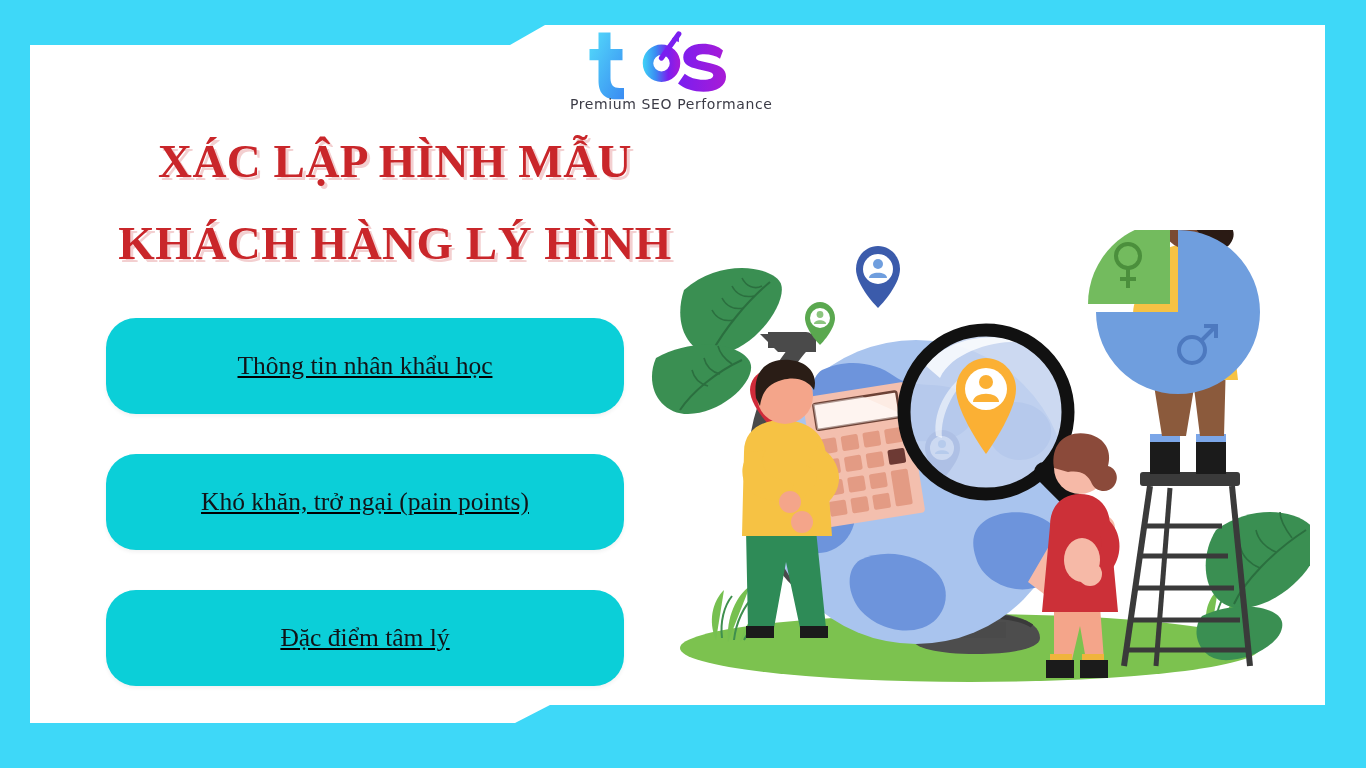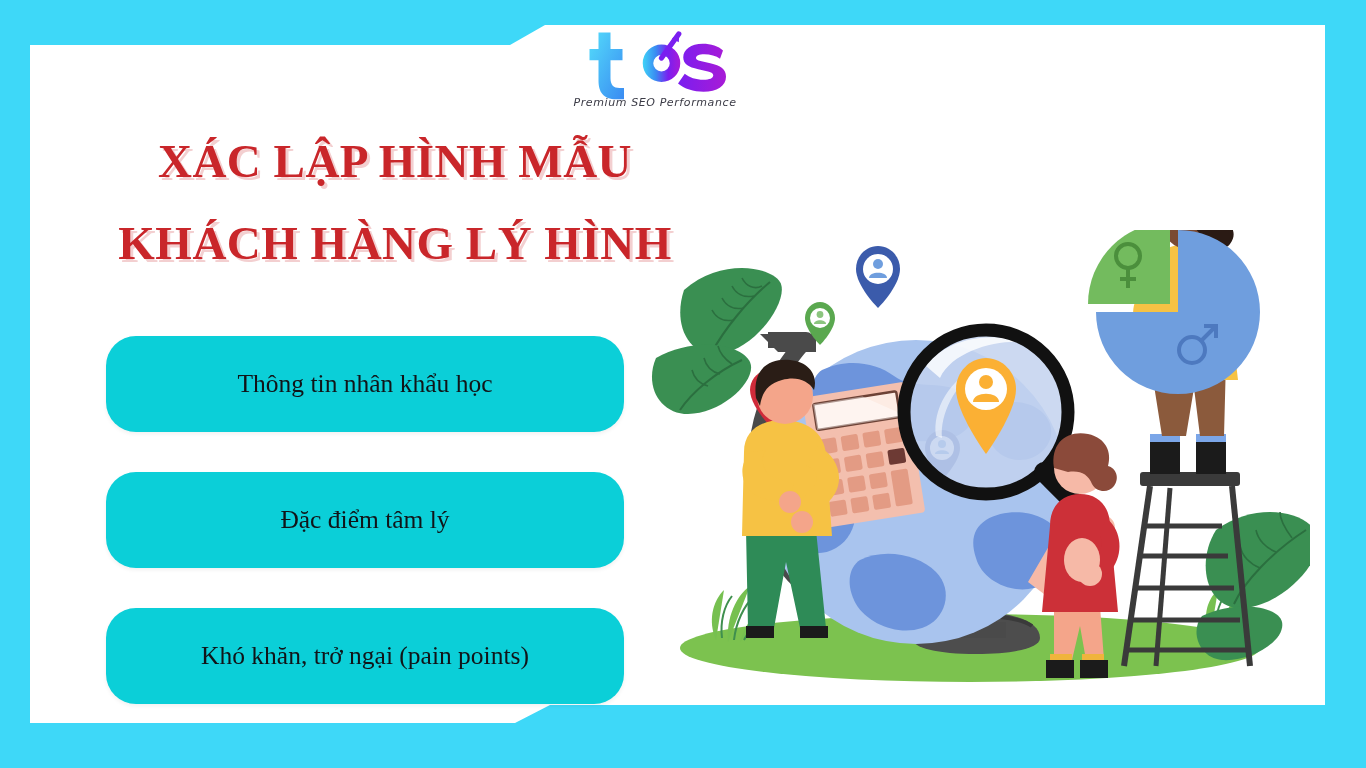"Premium SEO Performance" .logo-tag { font-size: 11px -> 14px; font-style: italic -> none }
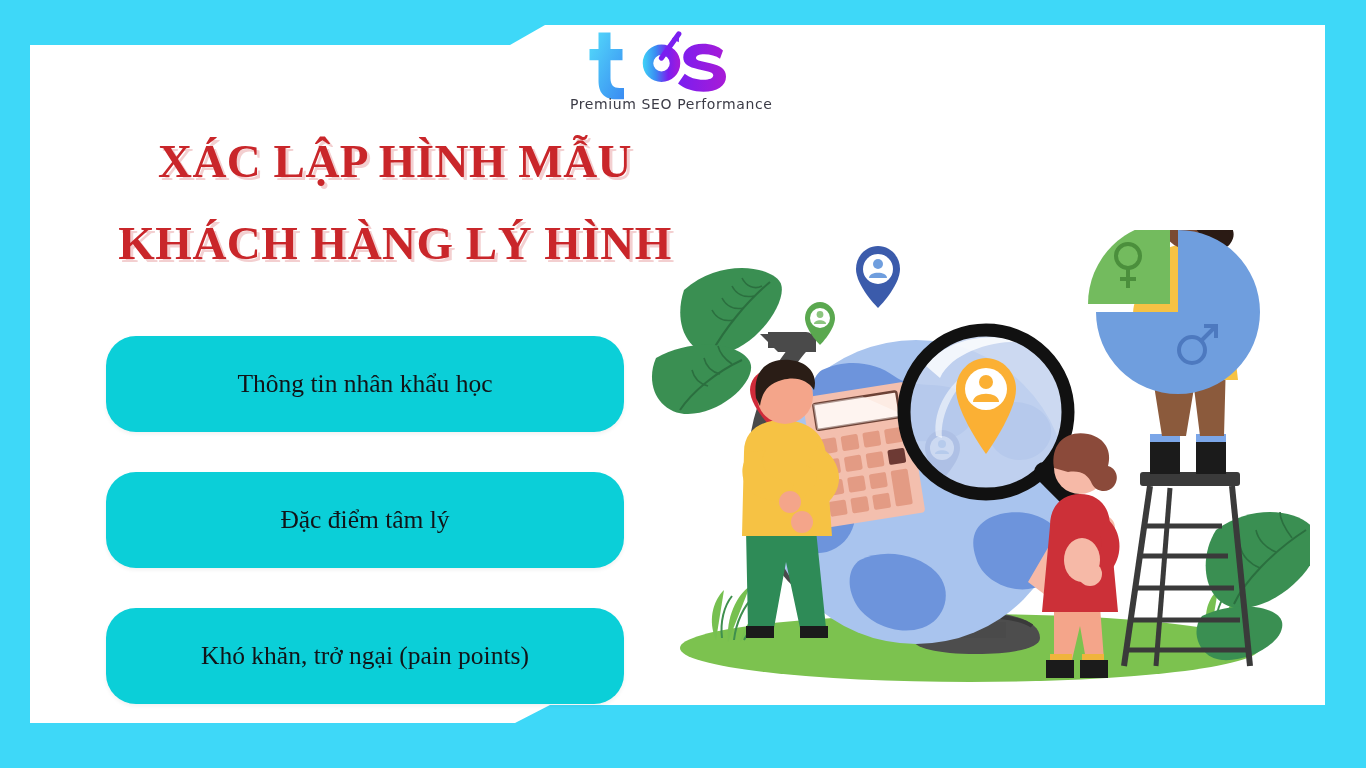"Thông tin nhân khẩu học" .pills { text-decoration: none -> underline; top: 336px -> 318px }
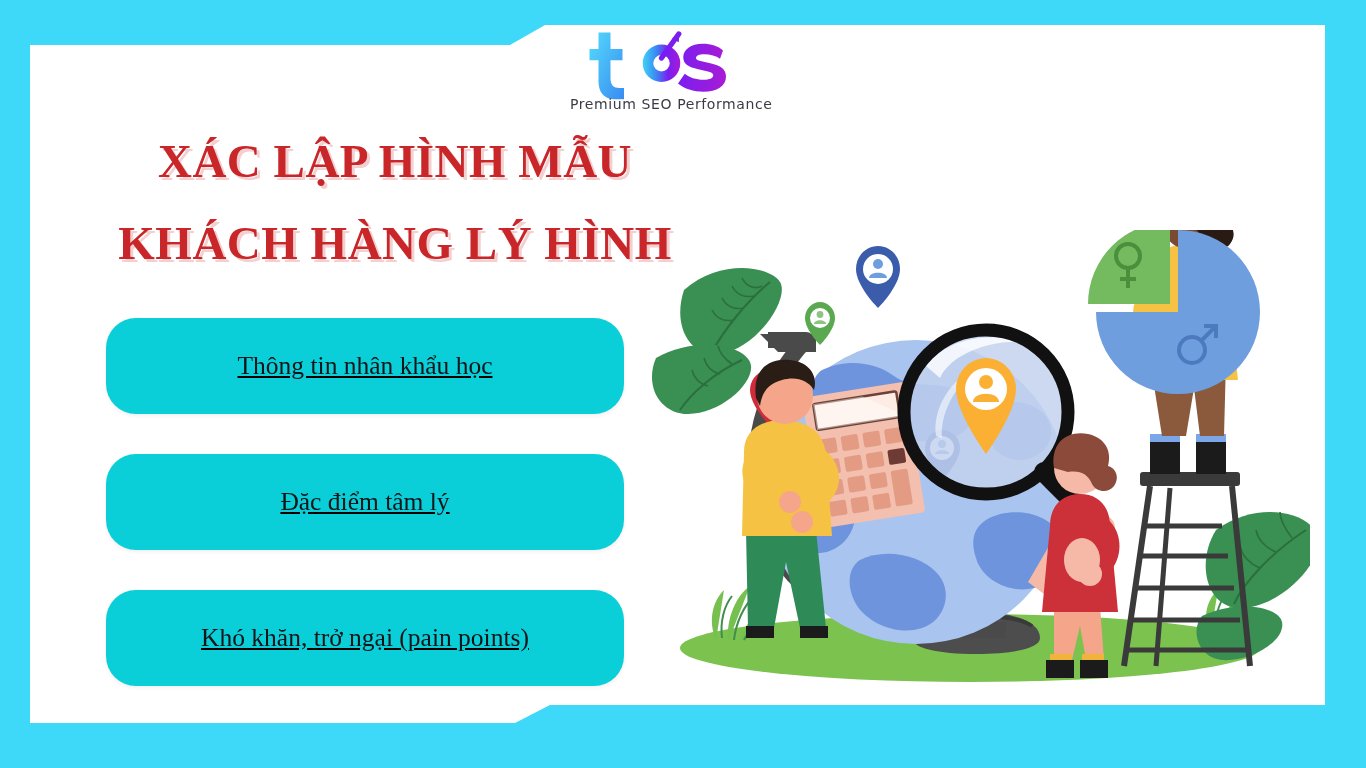"Đặc điểm tâm lý" div.pill { order: before "Khó khăn, trở ngại (pain" -> after "Khó khăn, trở ngại (pain" }
